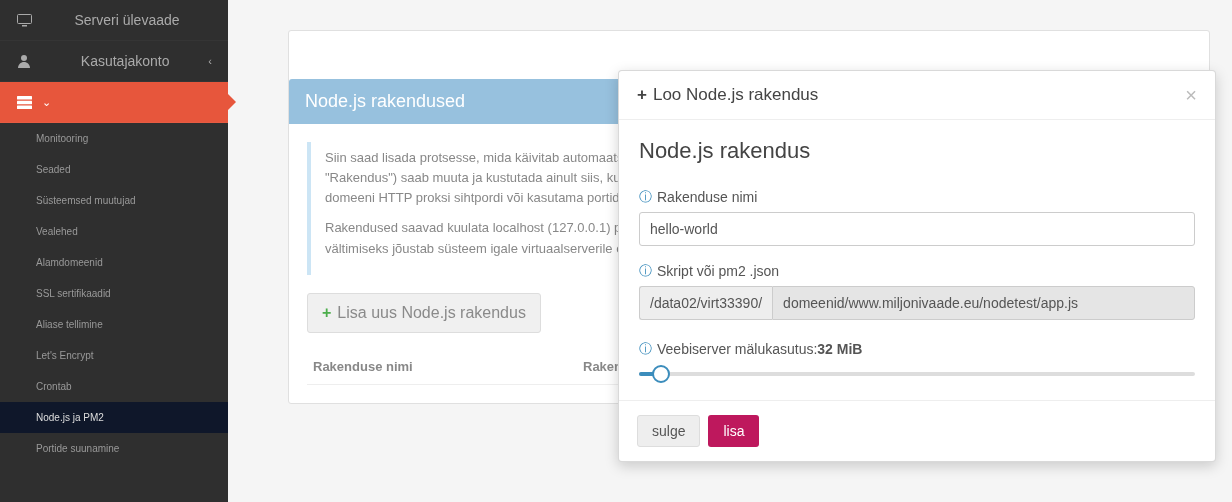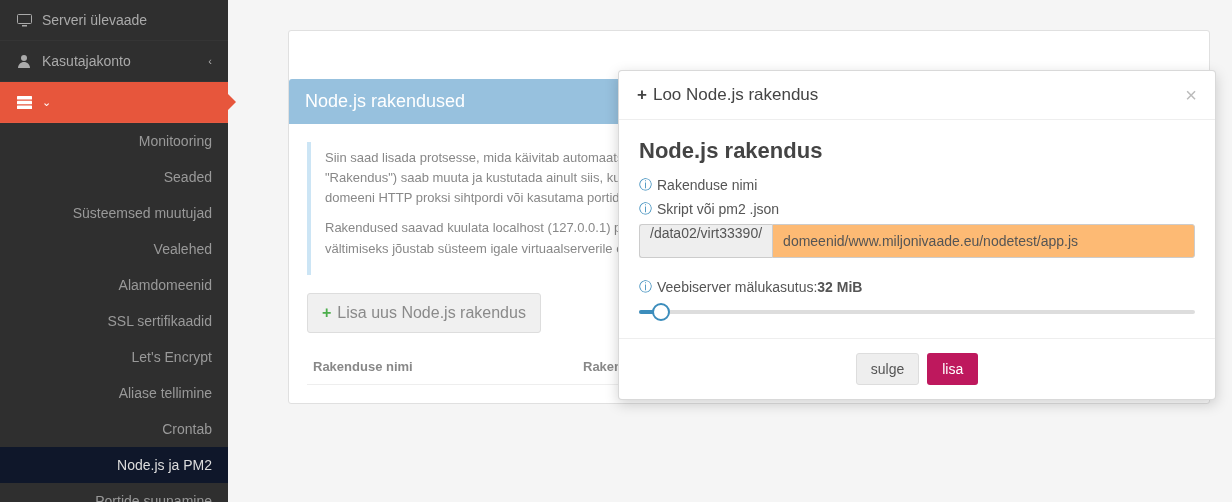"Serveri ülevaade" .sidebar-label { text-align: none -> center }
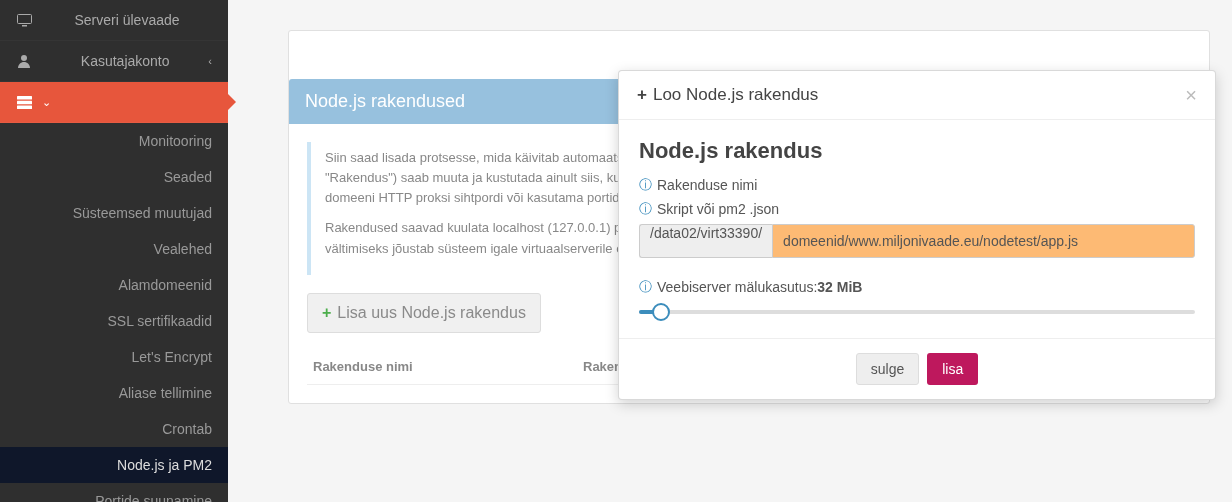"Monitooring" .sidebar-subitem { font-size: 14px -> 10px; text-align: right -> none }
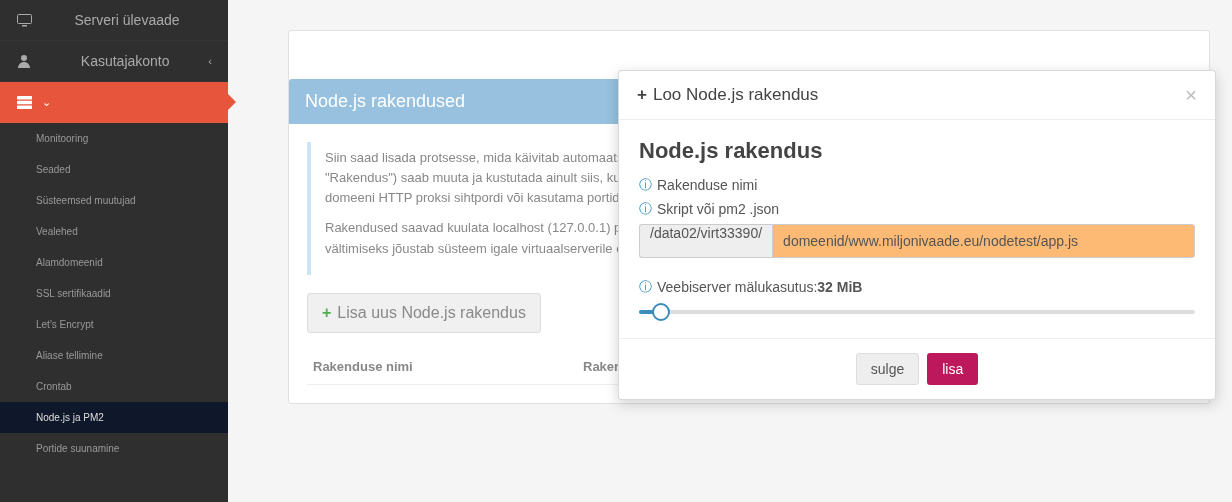"Node.js rakendus" .modal-h { font-weight: 700 -> 400; margin-bottom: 12px -> 24px }
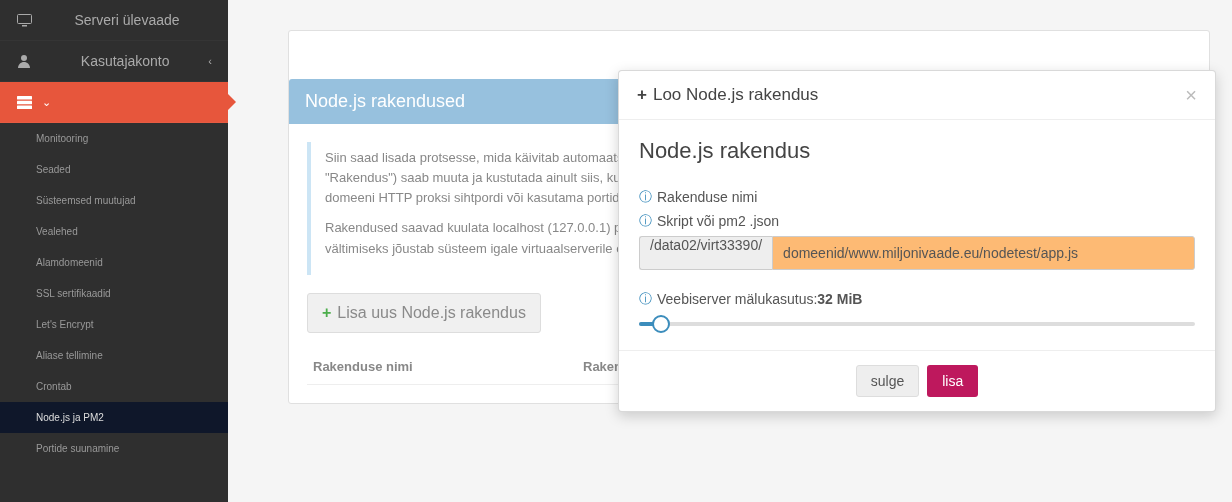"hello-world" input.form-input { html: none -> <input> }
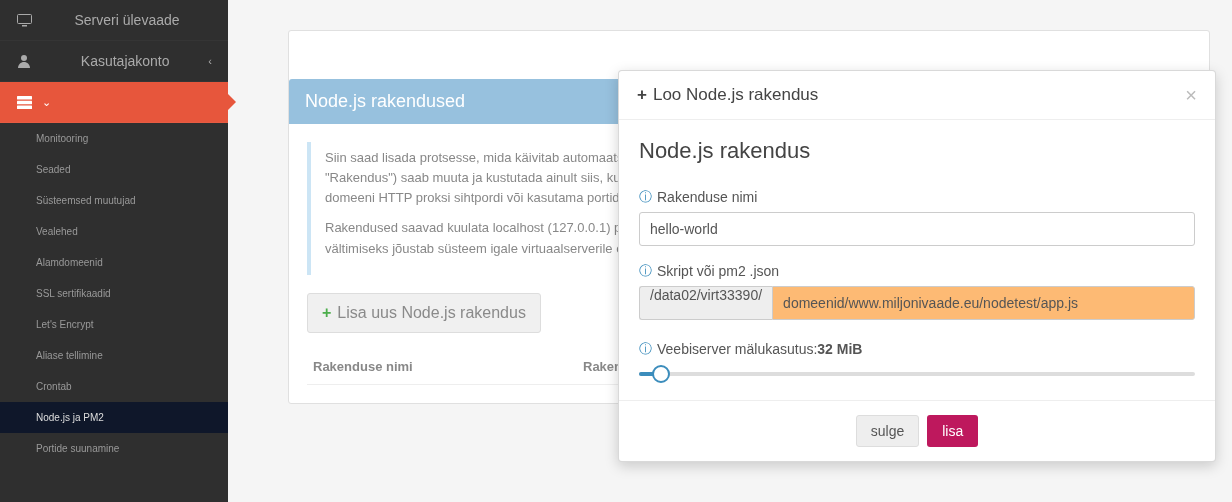"/data02/virt33390/" .input-addon { padding: 0 10px -> 8px 10px }
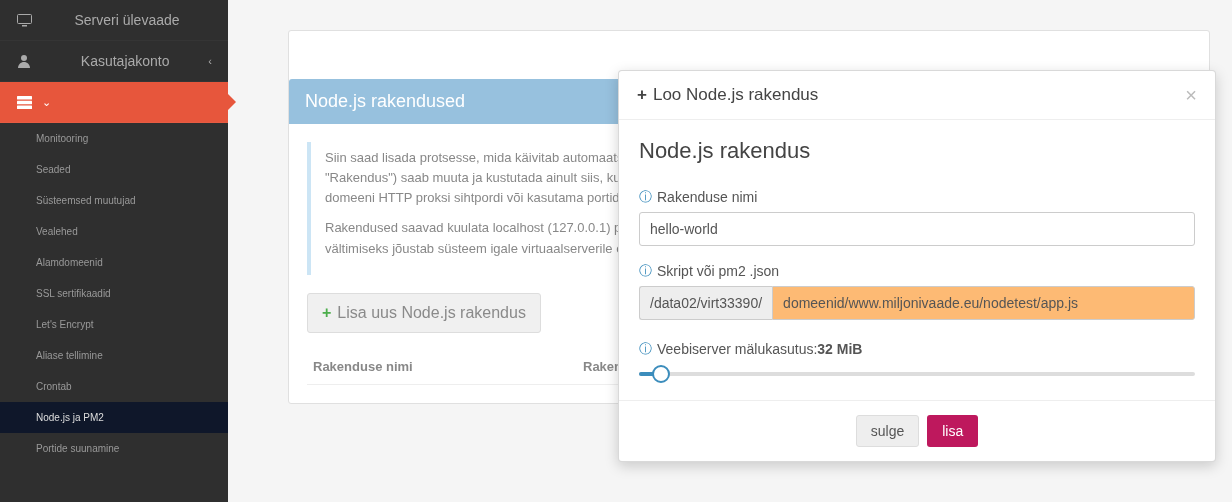"domeenid/www.miljonivaade.eu/nodetest/ap" .input-group .form-input { background: #fdba74 -> #e5e5e5 }
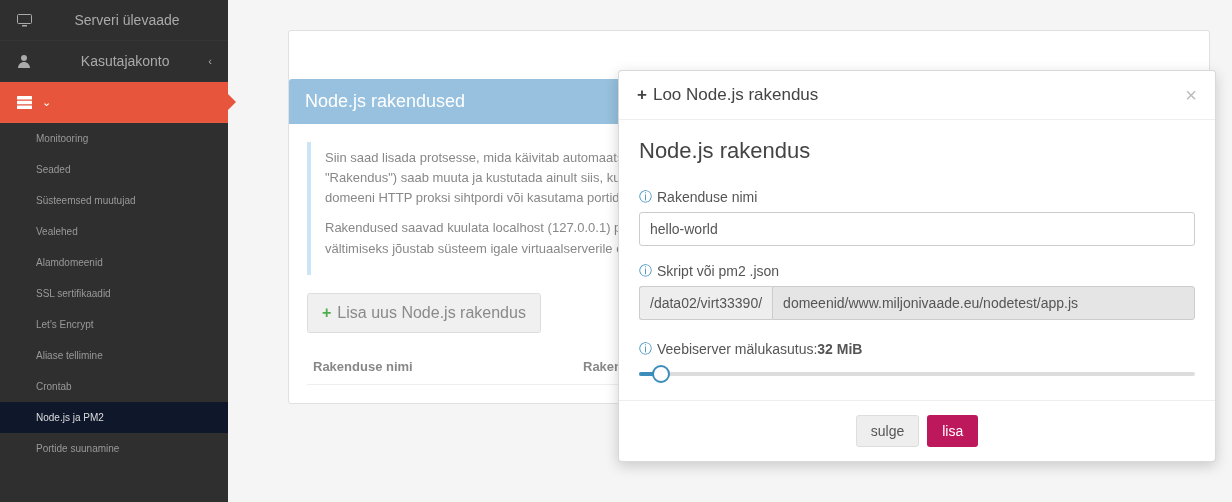"Let's Encrypt" div.sidebar-subitem { order: before "Aliase tellimine" -> after "Aliase tellimine" }
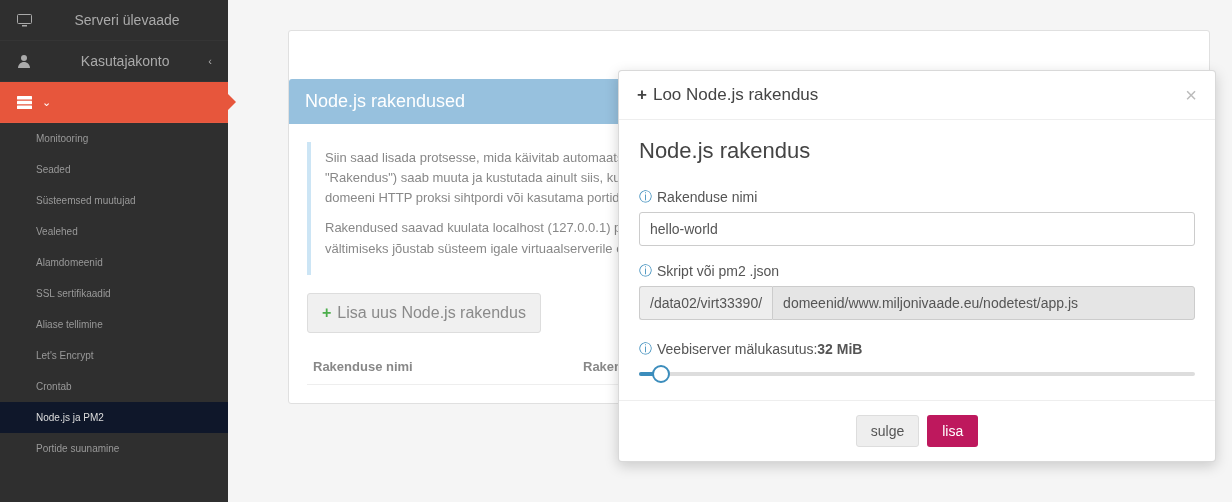"sulge" .modal-footer { justify-content: center -> flex-start }
